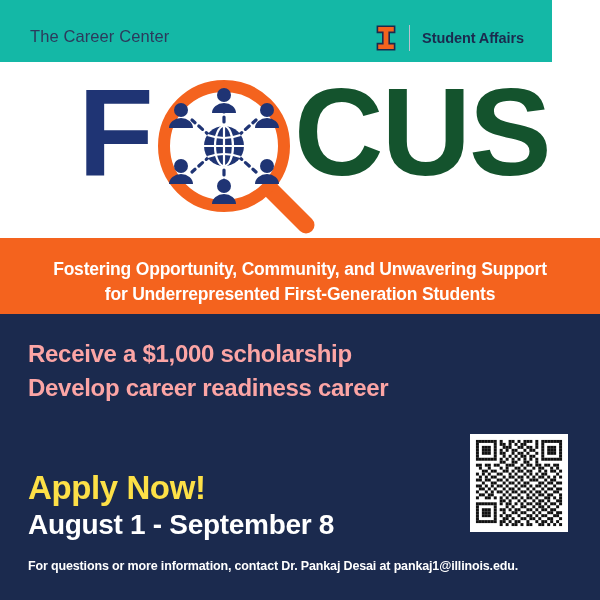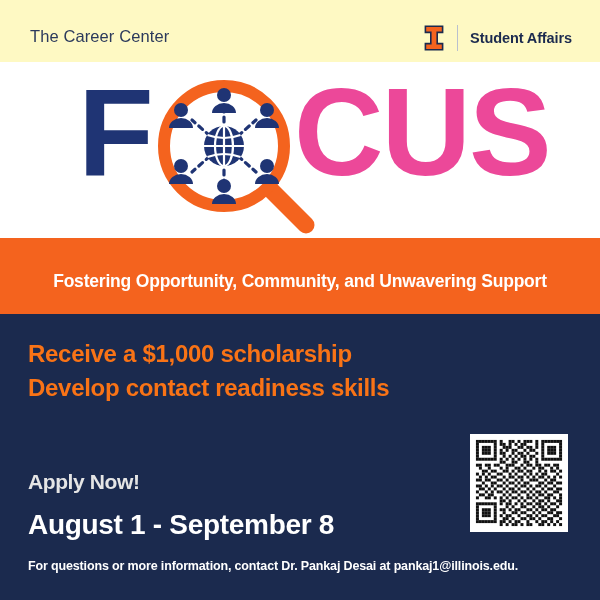"The Career Center" .header { background: #fef9c3 -> #14b8a6; width: 600px -> 552px }
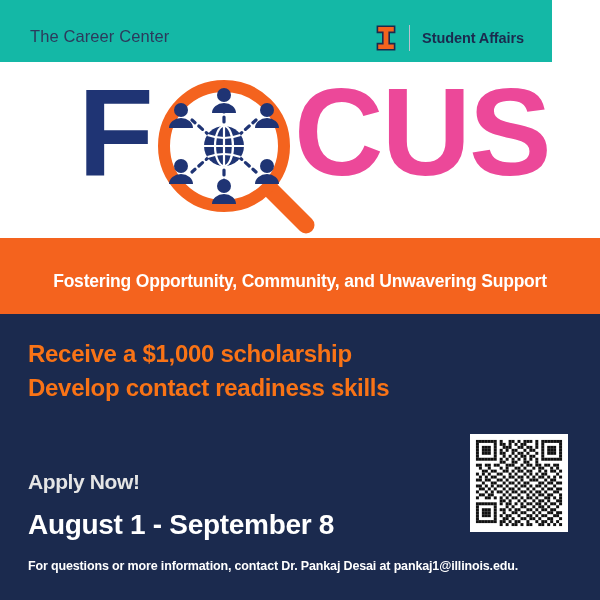"CUS" .logo-letters-cus { color: #ec4899 -> #14532d }
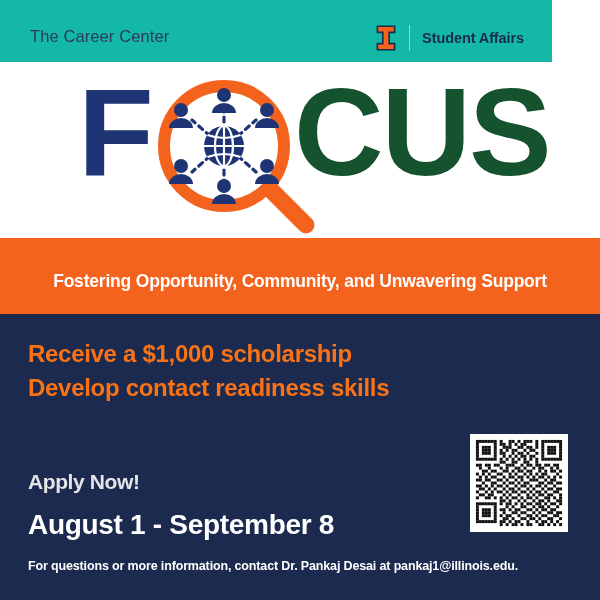"for Underrepresented First-Generation" div.tagline-line { html: none -> <div>for Underrepresented First-Generation Students</div> }
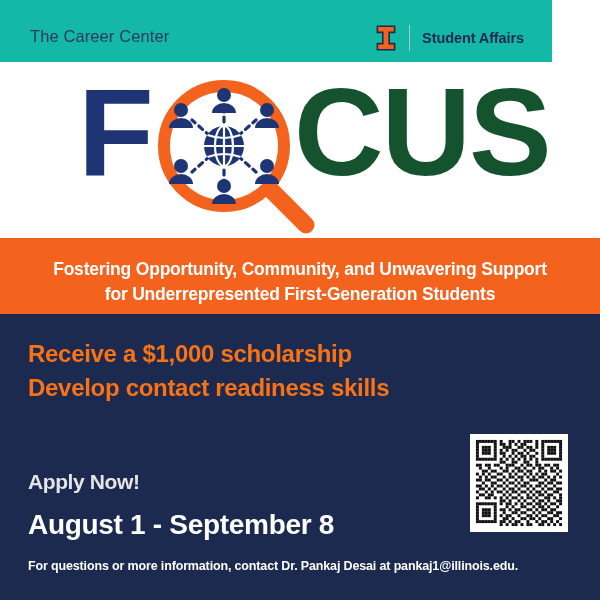"Receive a $1,000 scholarship" .benefit-line { color: #f97316 -> #fca5a5 }
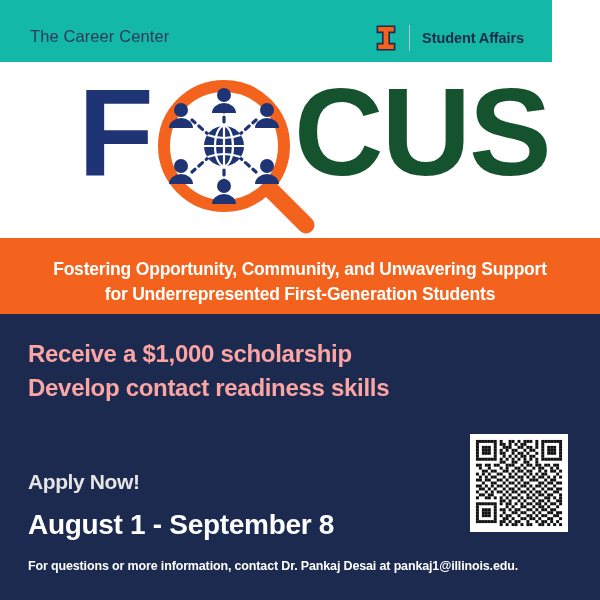"Develop contact readiness skills" div.benefit-line { text: contact readiness skills -> career readiness career }
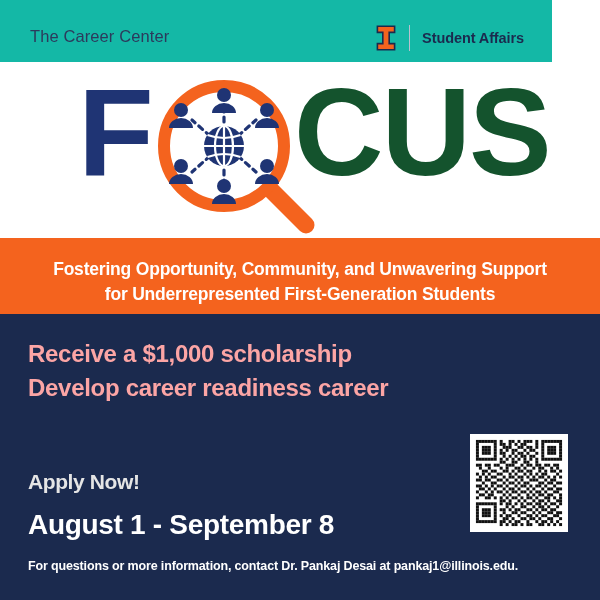"Apply Now!" .apply-now { color: #e5e5e5 -> #fde047; font-size: 21px -> 33px }
